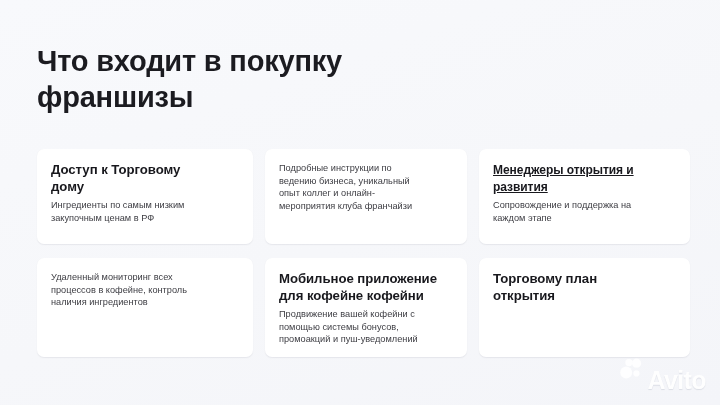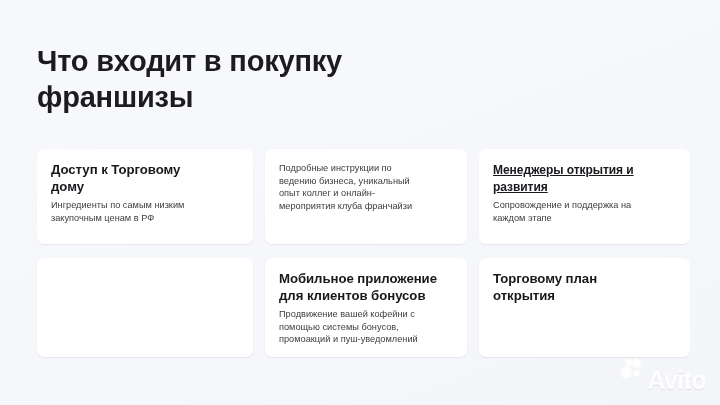"Удаленный мониторинг всех" div.card-body { html: none -> <div>Удаленный мониторинг всех процессов в кофейне, контроль наличия ингредиентов</div> }
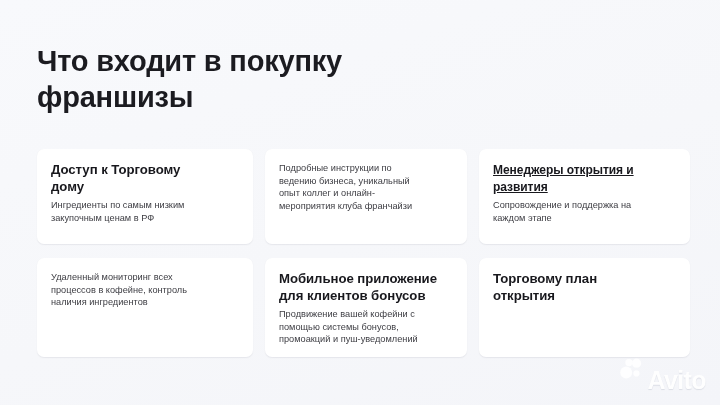"Мобильное приложение" div.card-title { text: клиентов бонусов -> кофейне кофейни }
